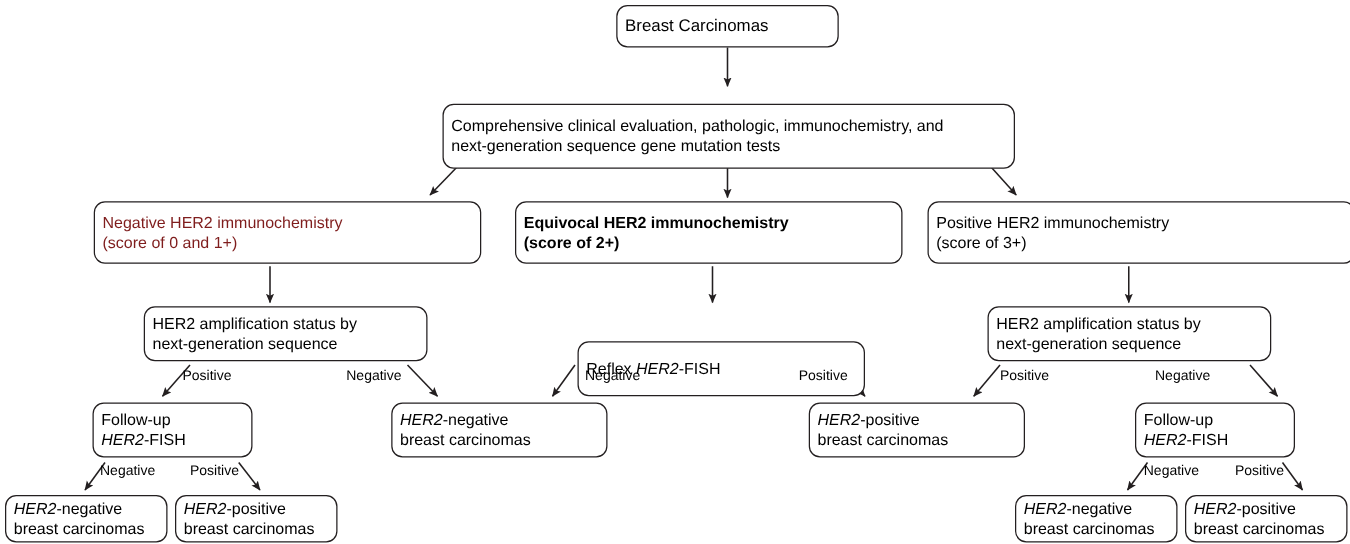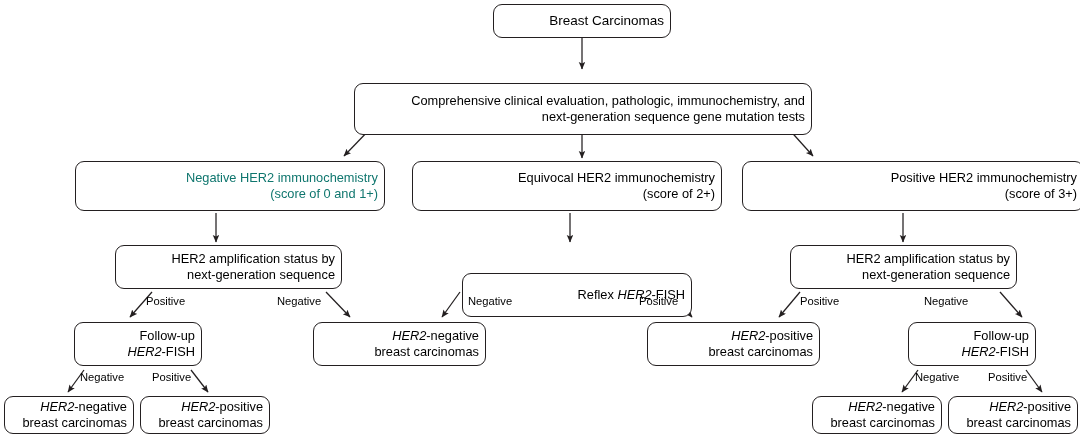"Breast Carcinomas" .node { text-align: right -> left }
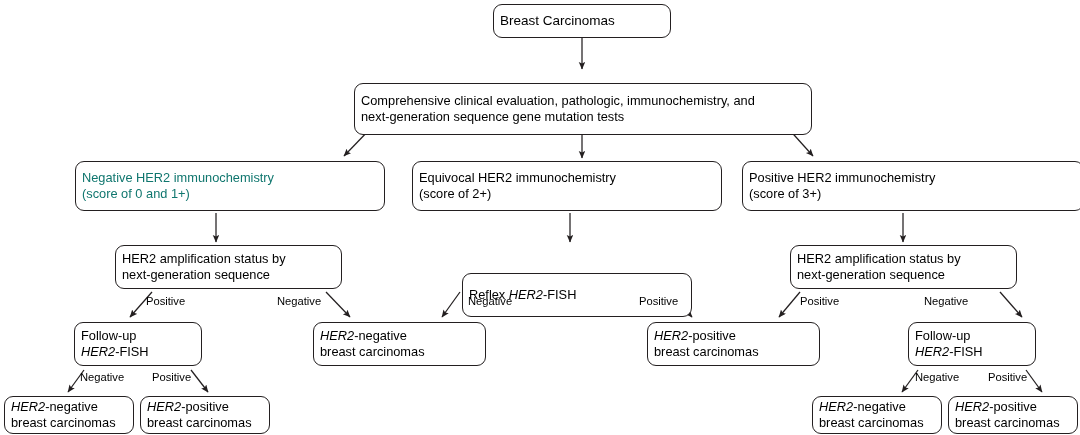"Negative HER2 immunochemistry" div.node { color: #0f766e -> #7f1d1d }
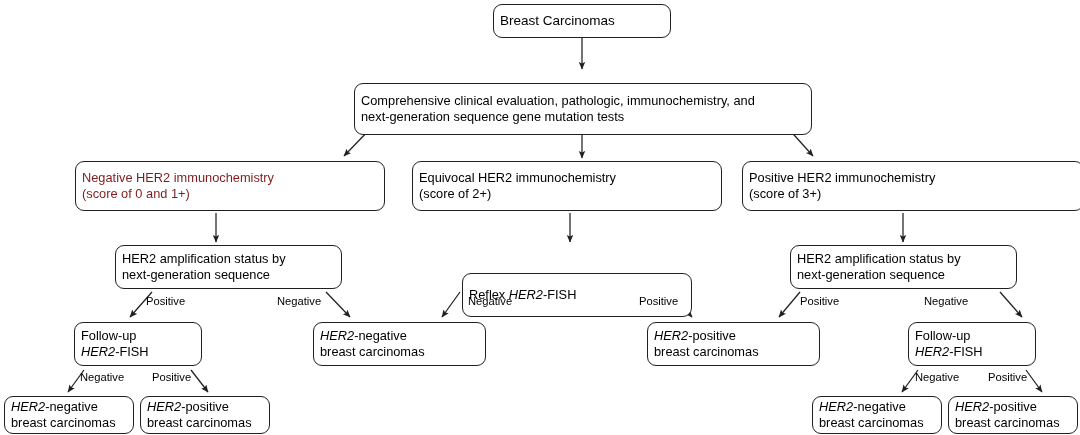"Equivocal HER2 immunochemistry" div.node { font-weight: none -> bold }
